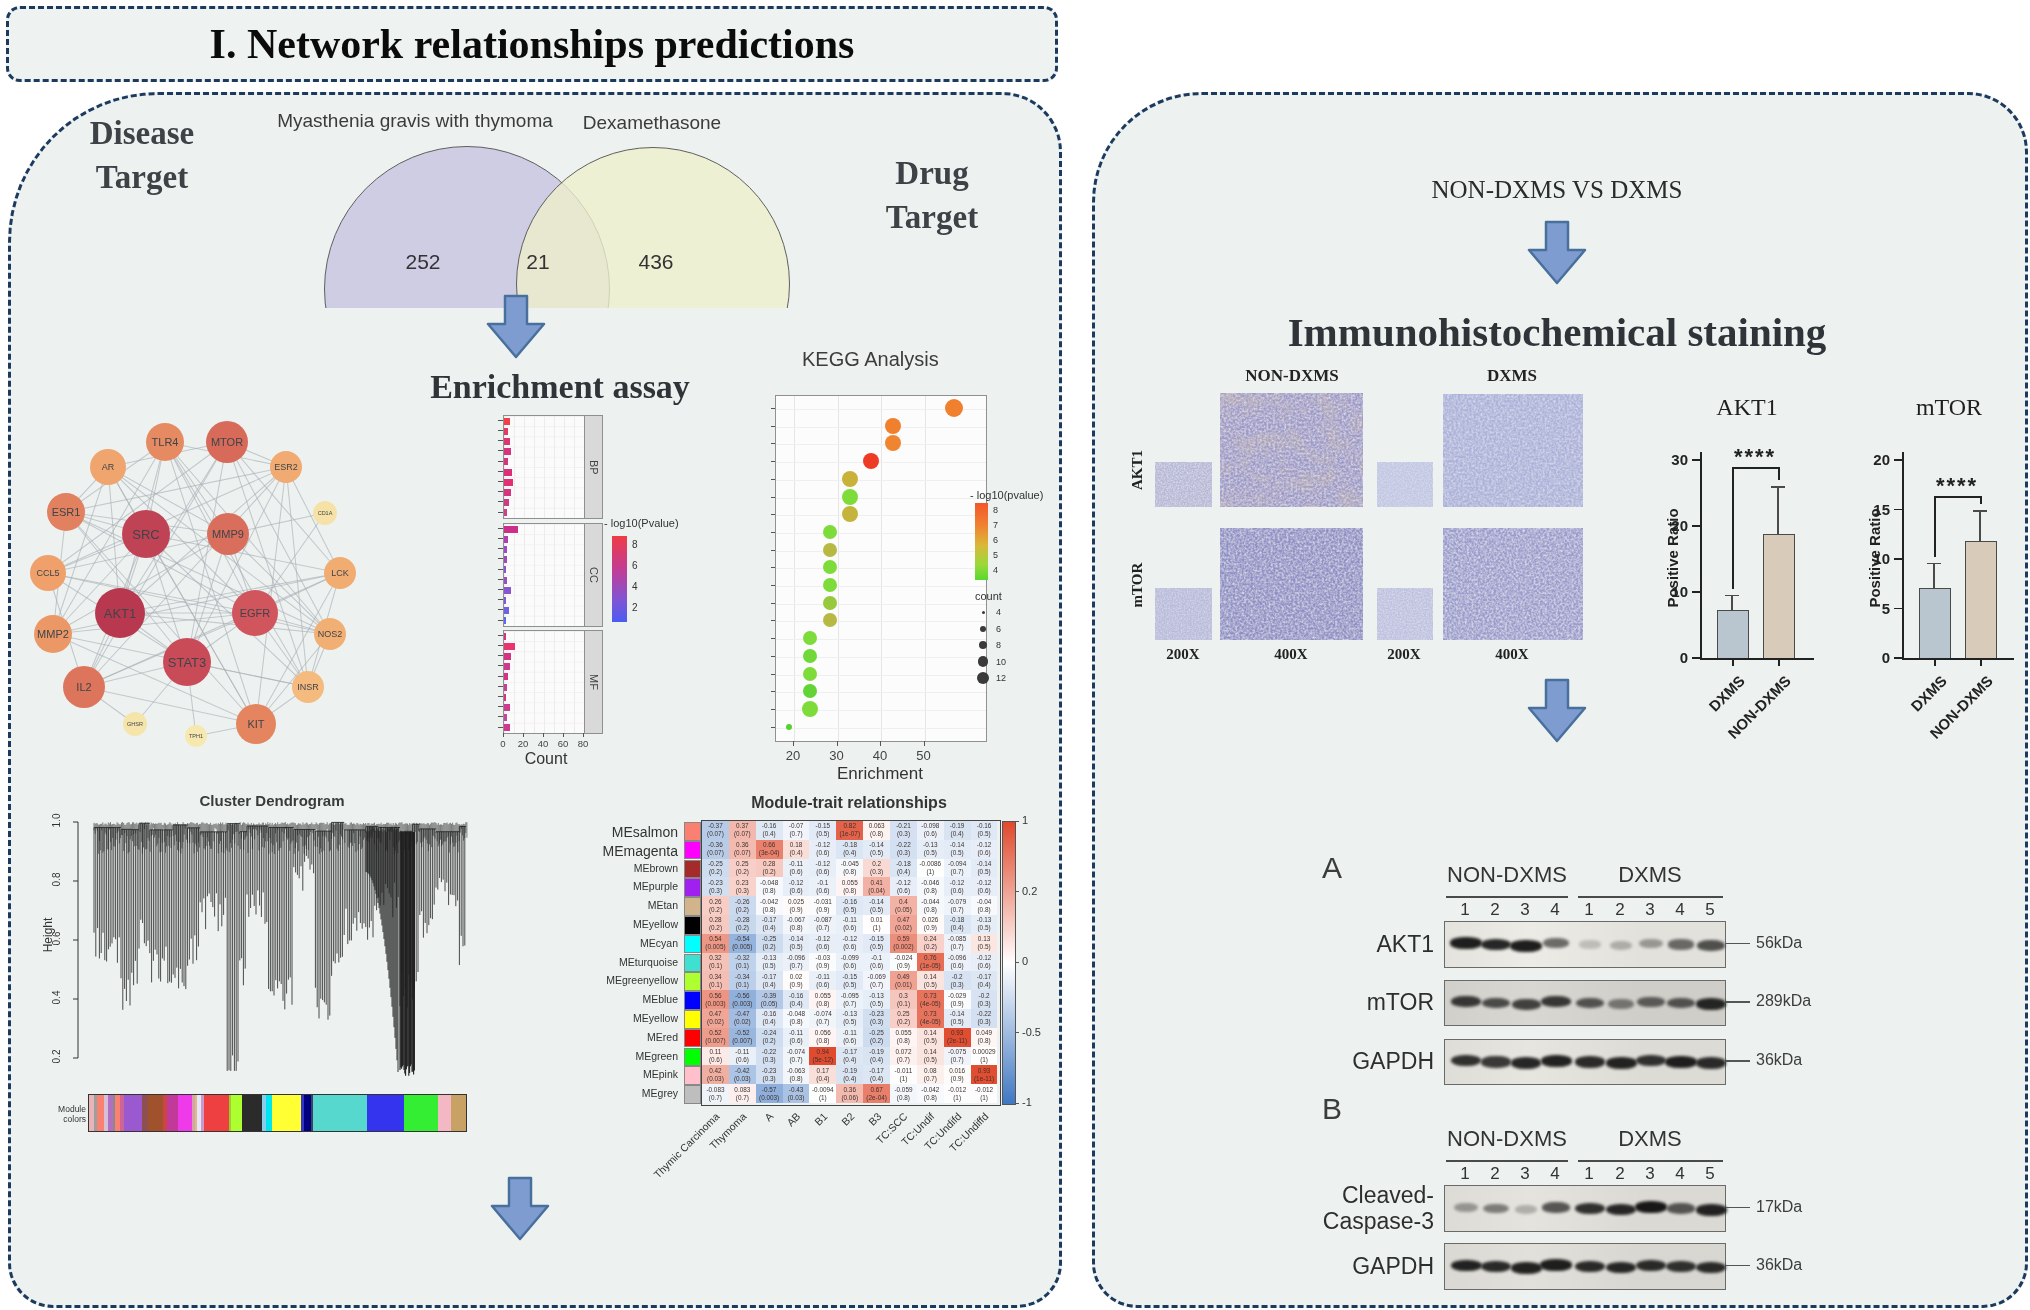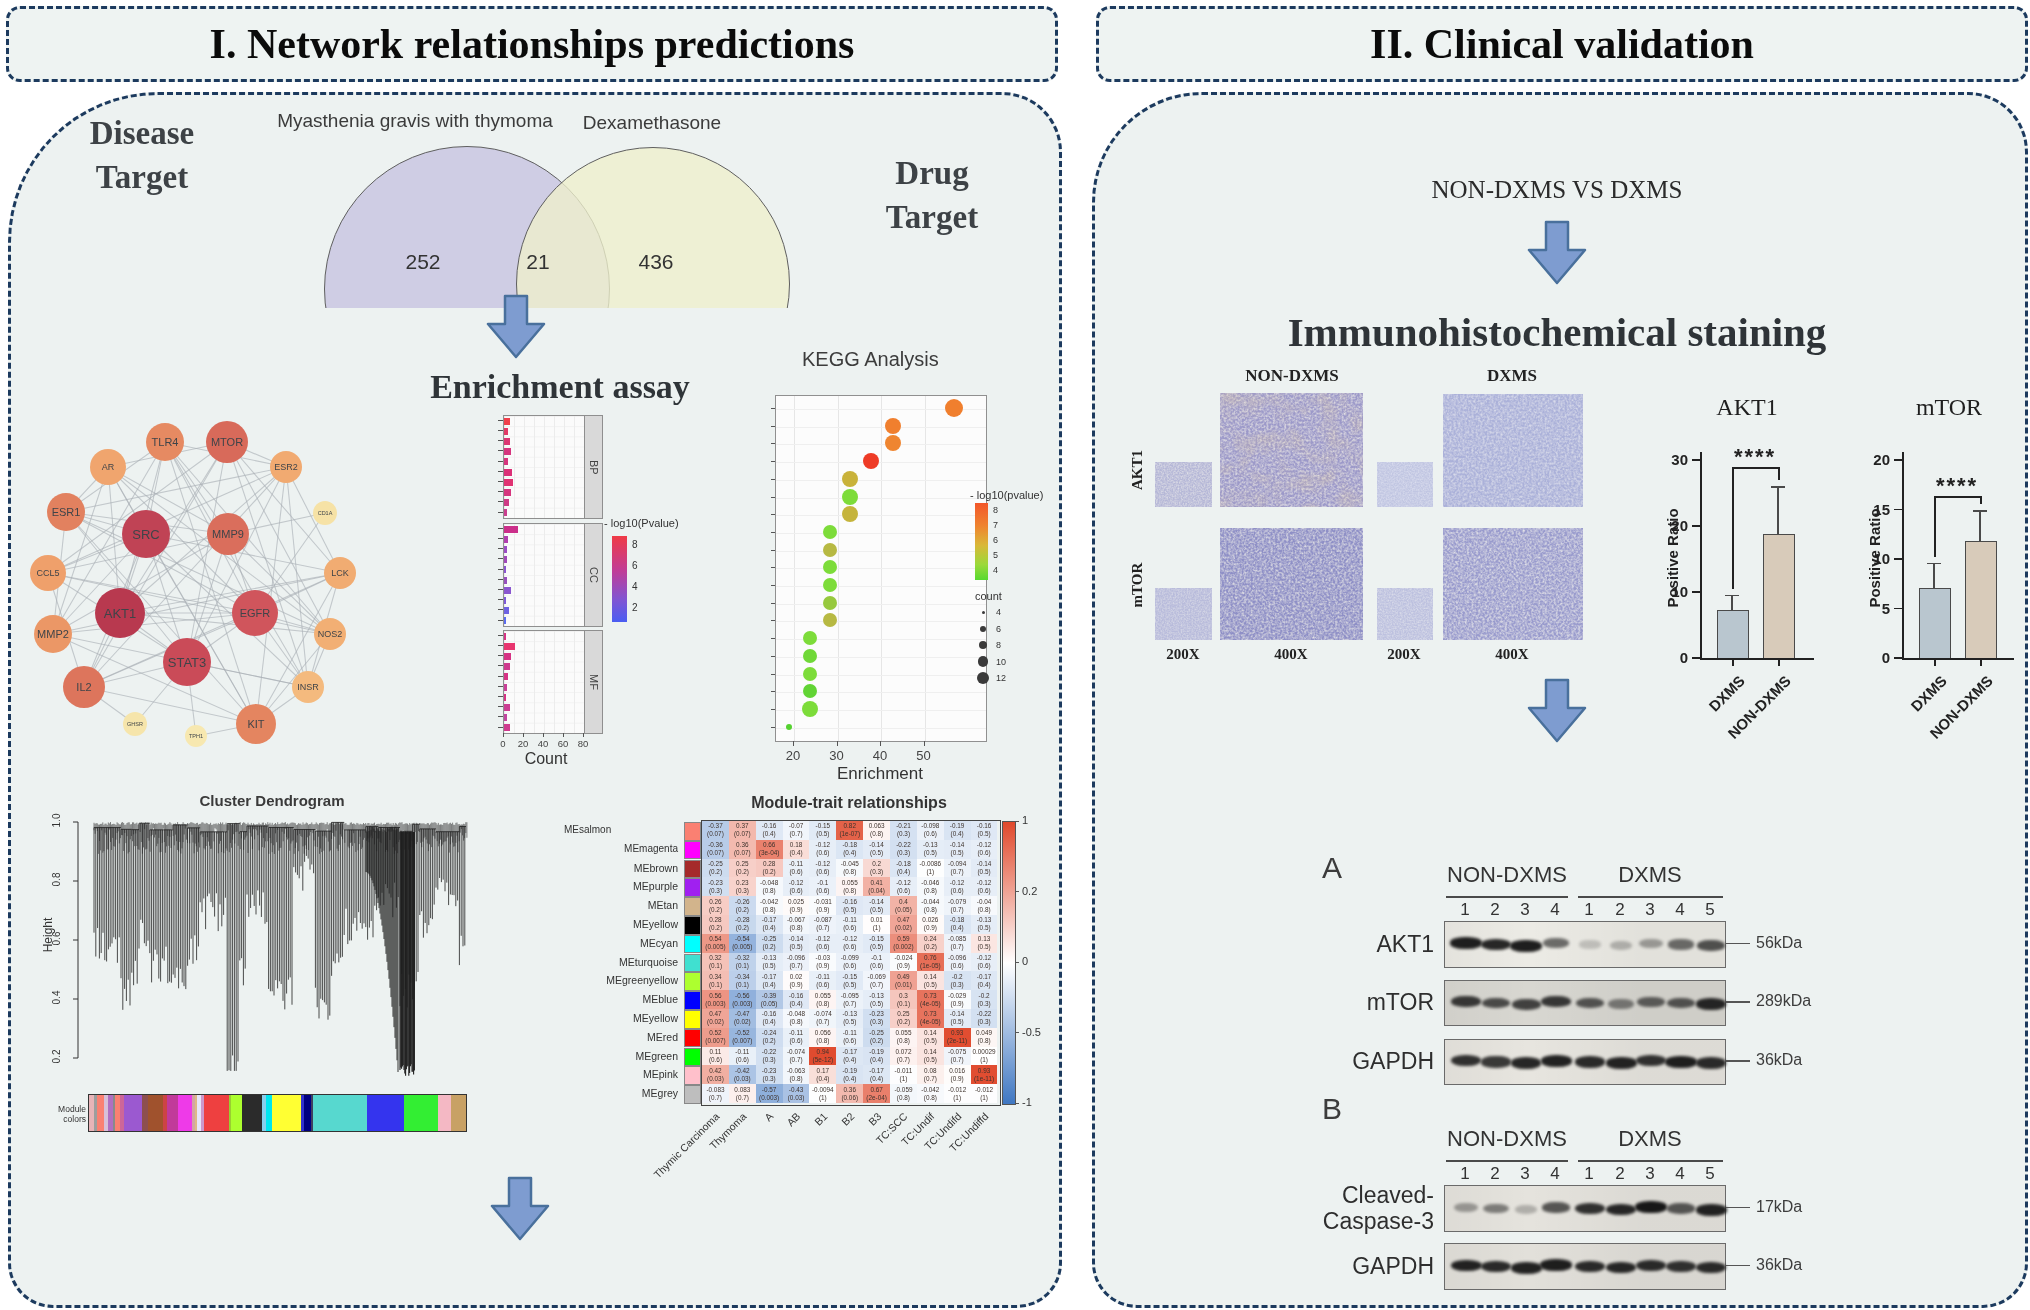"II. Clinical validation" div.title-box { html: <div> <span>II. Clinical validation</span> </div> -> none }
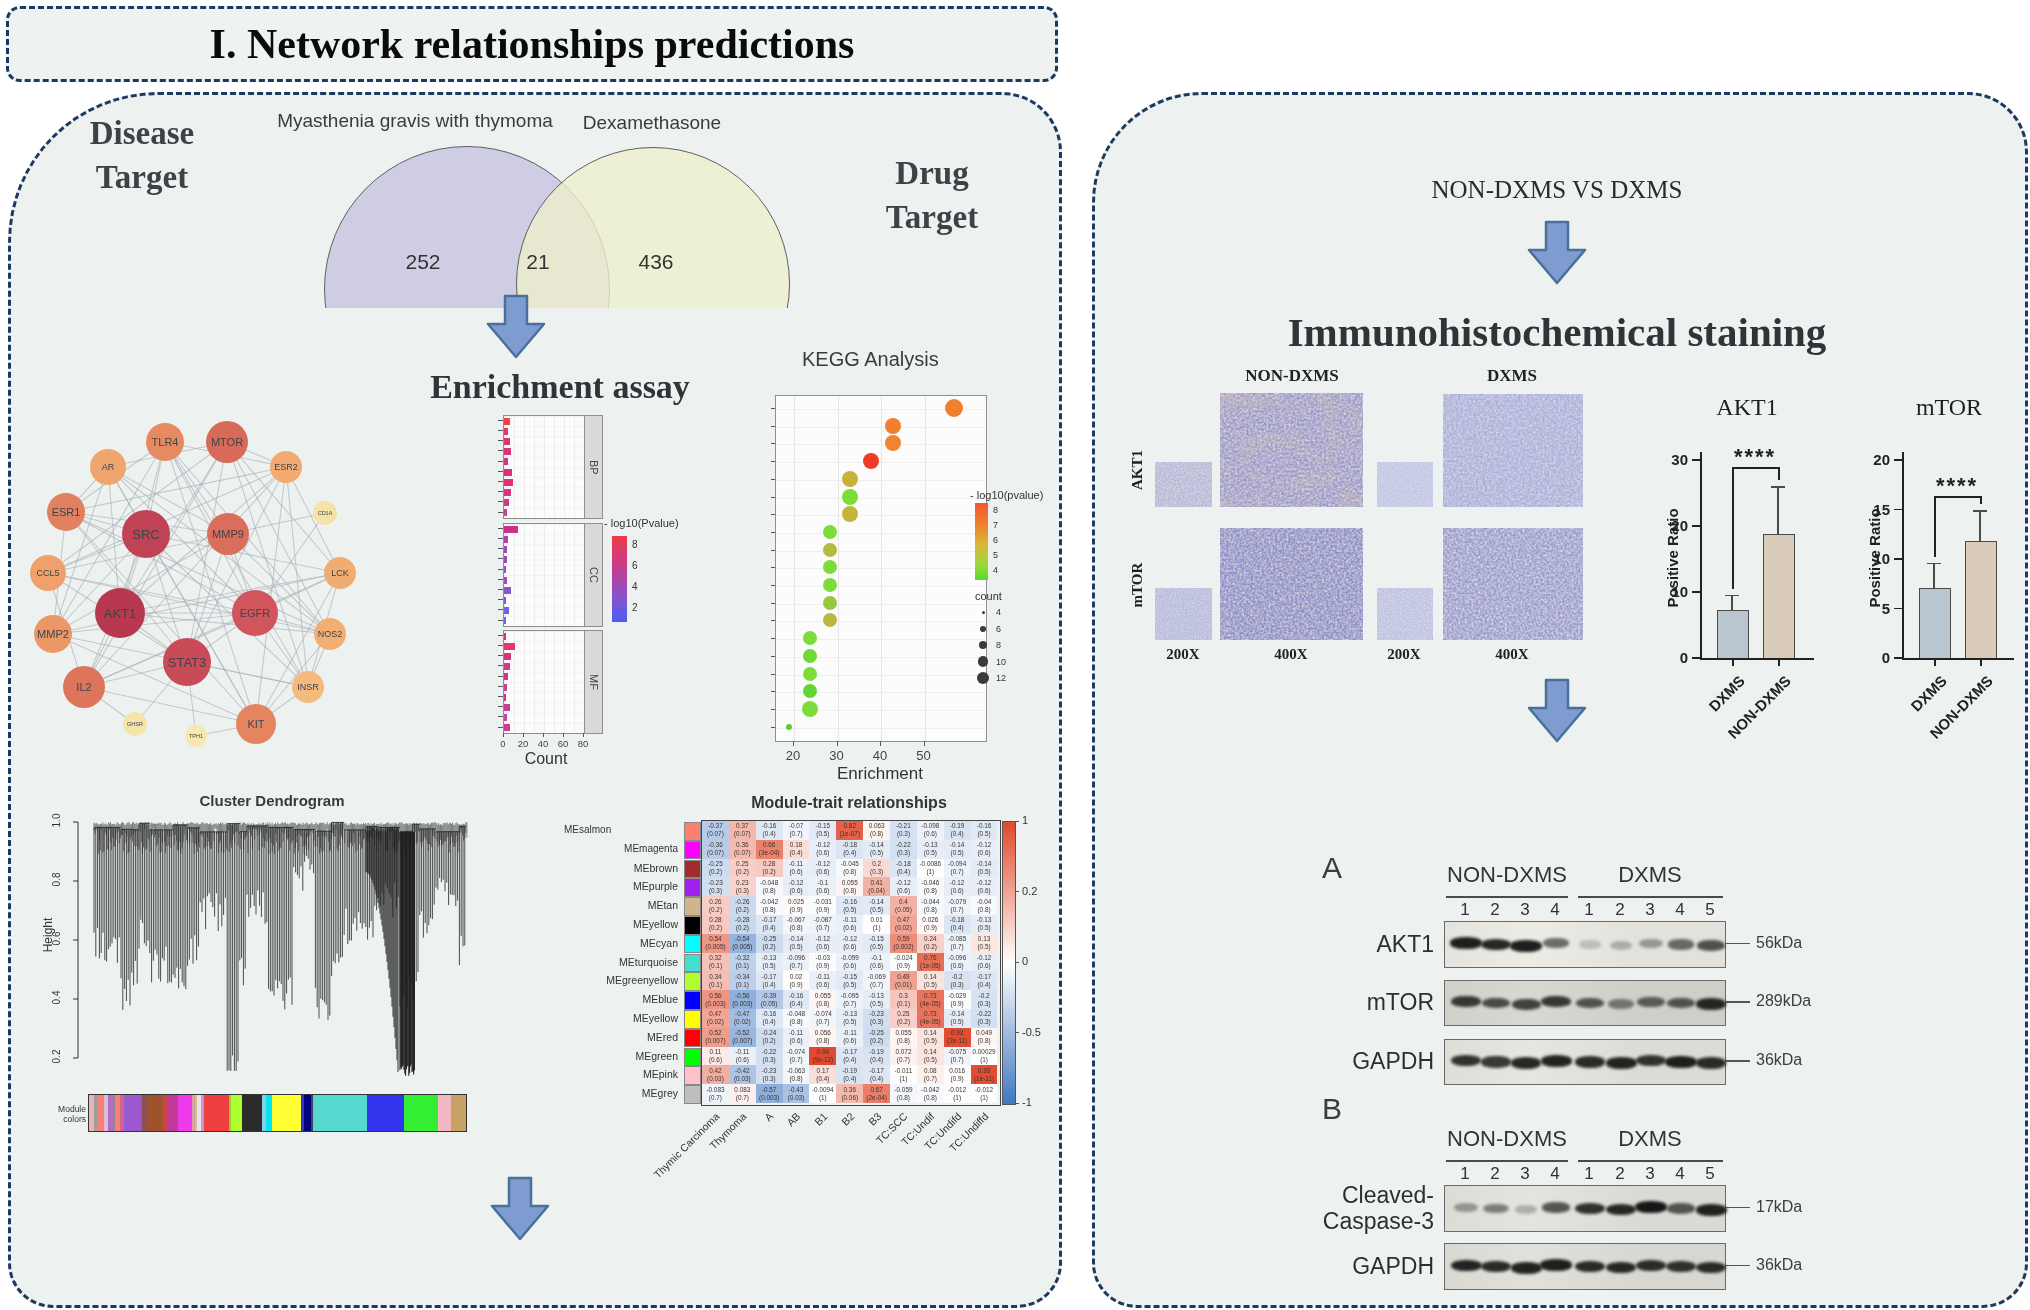"MEsalmon" div { font-size: 10px -> 14px; left: 564px -> 592px; text-align: none -> right }
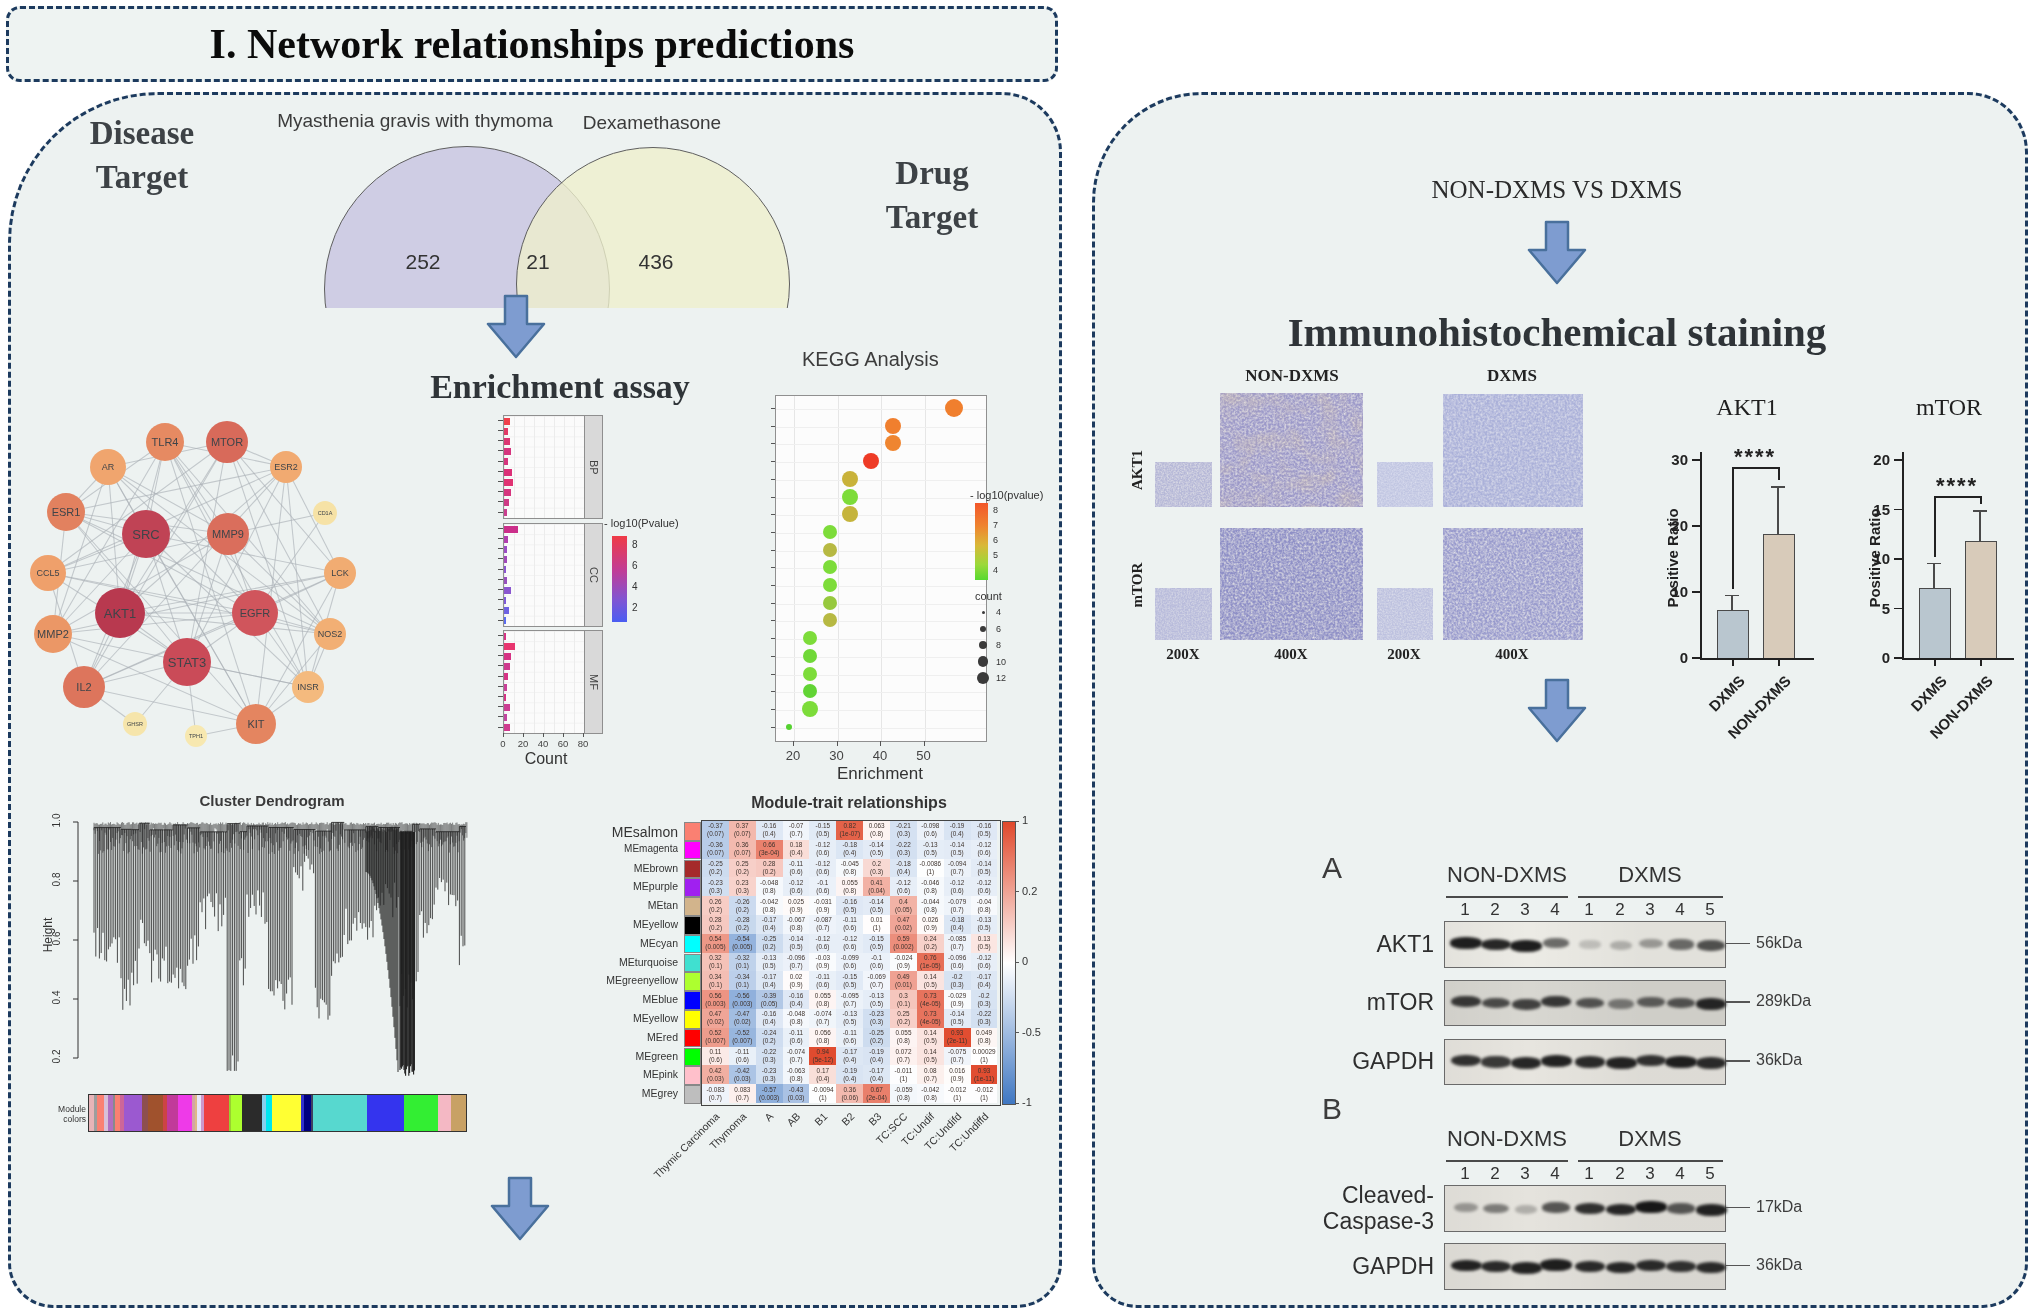"MEmagenta" div { font-size: 10px -> 14px }
